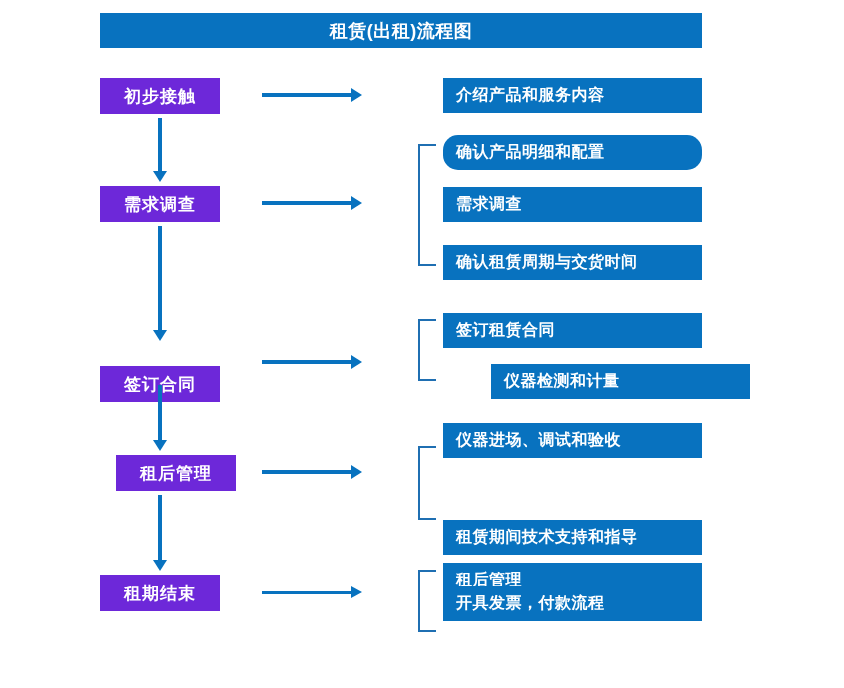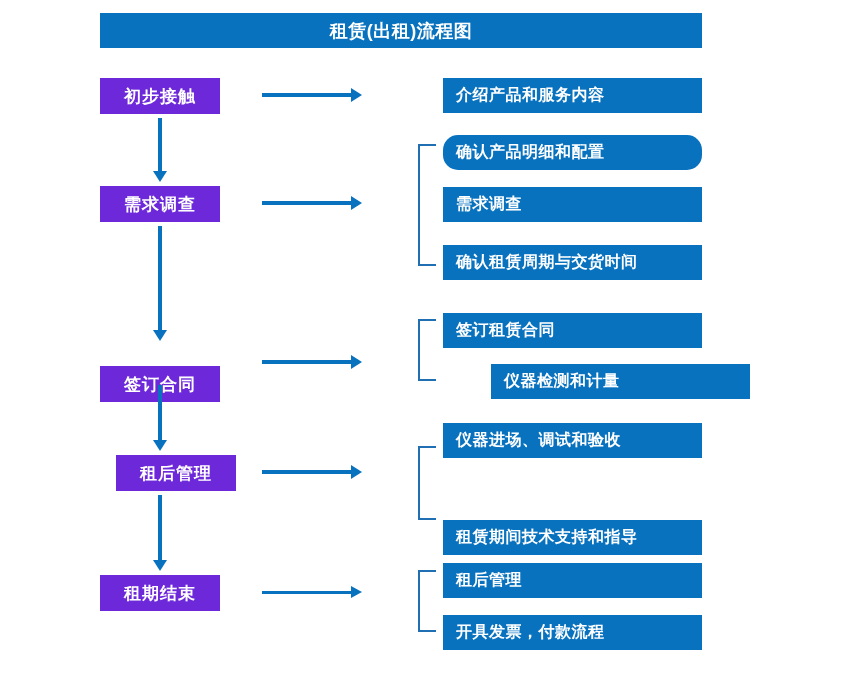"开具发票，付款流程" div.detail-box { top: 615px -> 586px }
